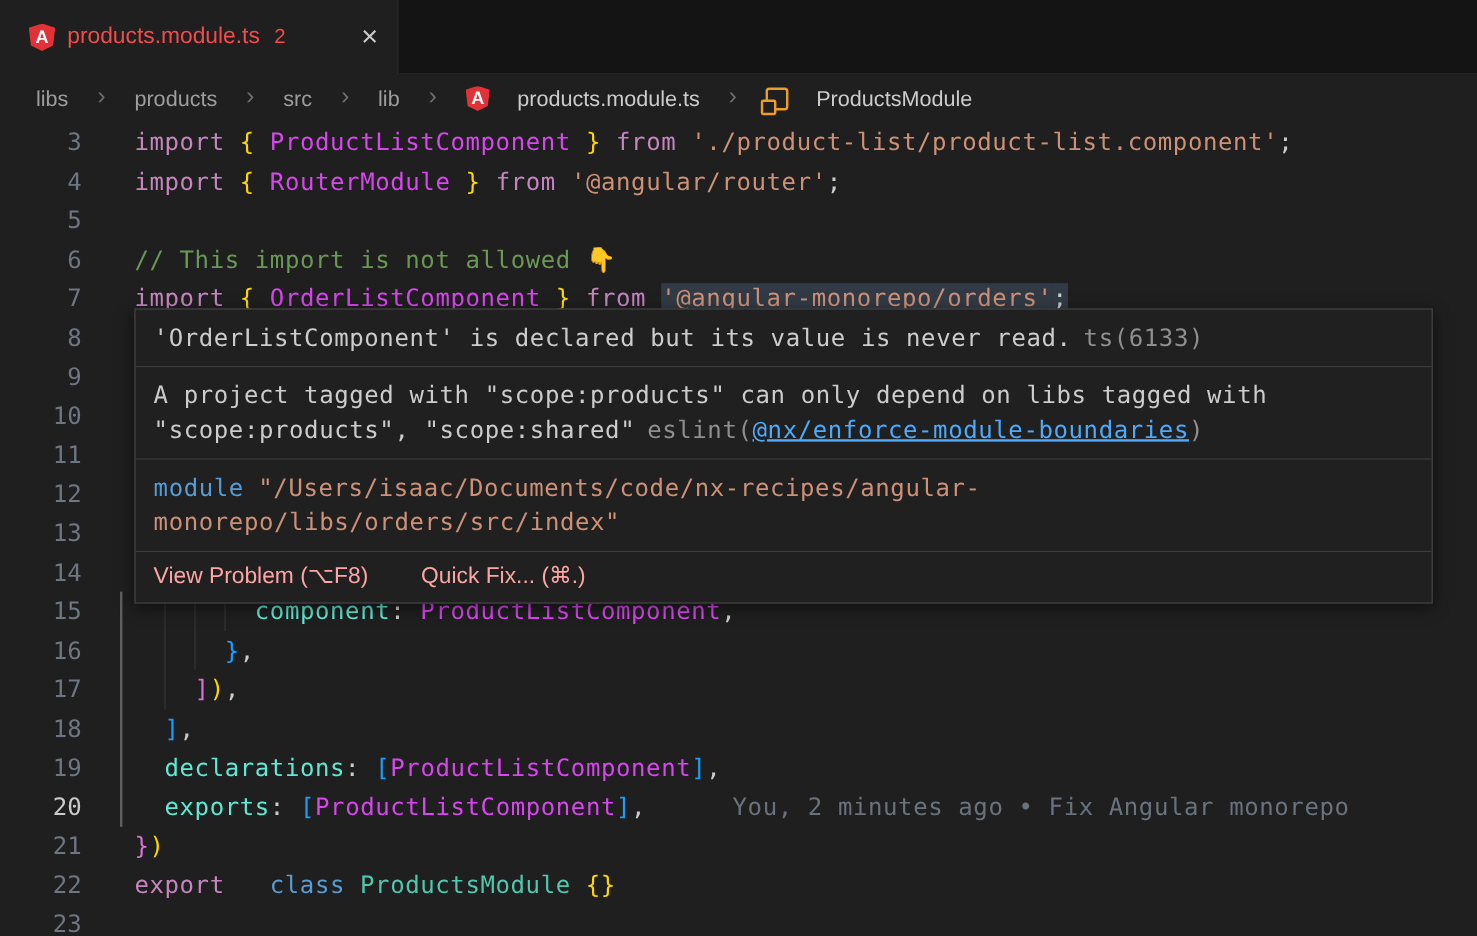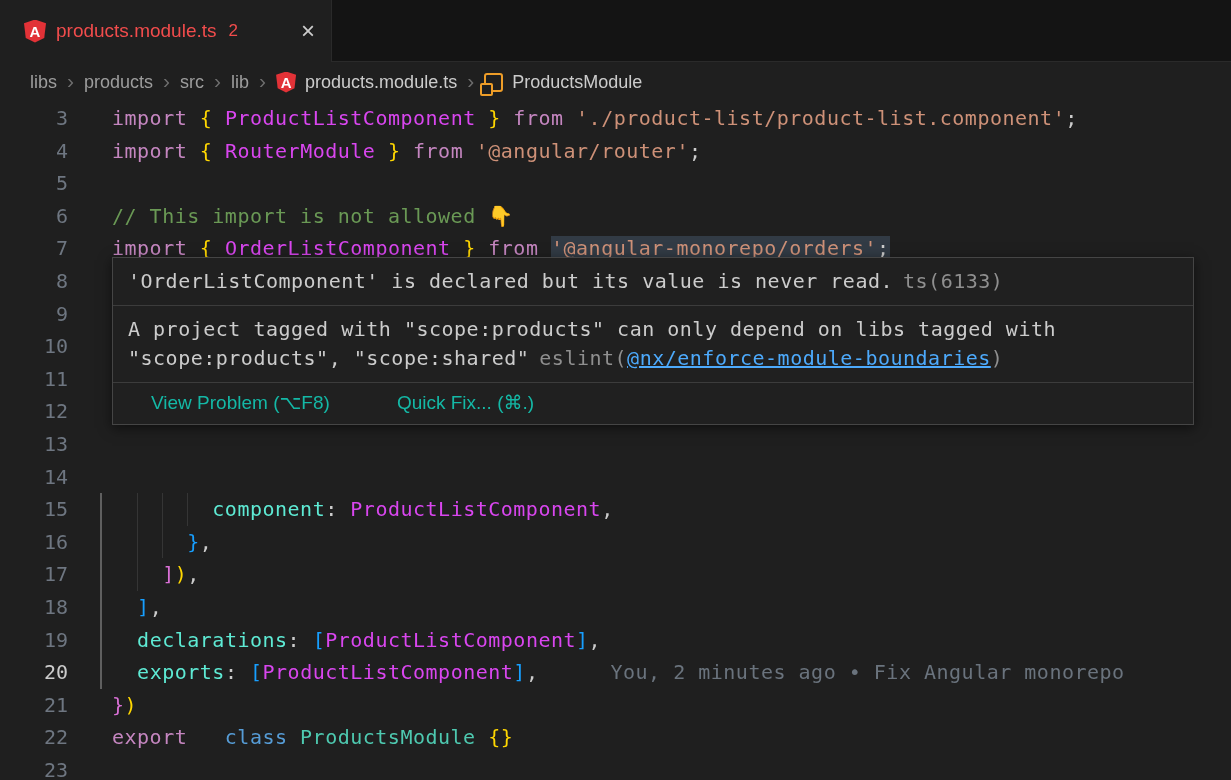"libs" .breadcrumbs { gap: 9px -> 23px }
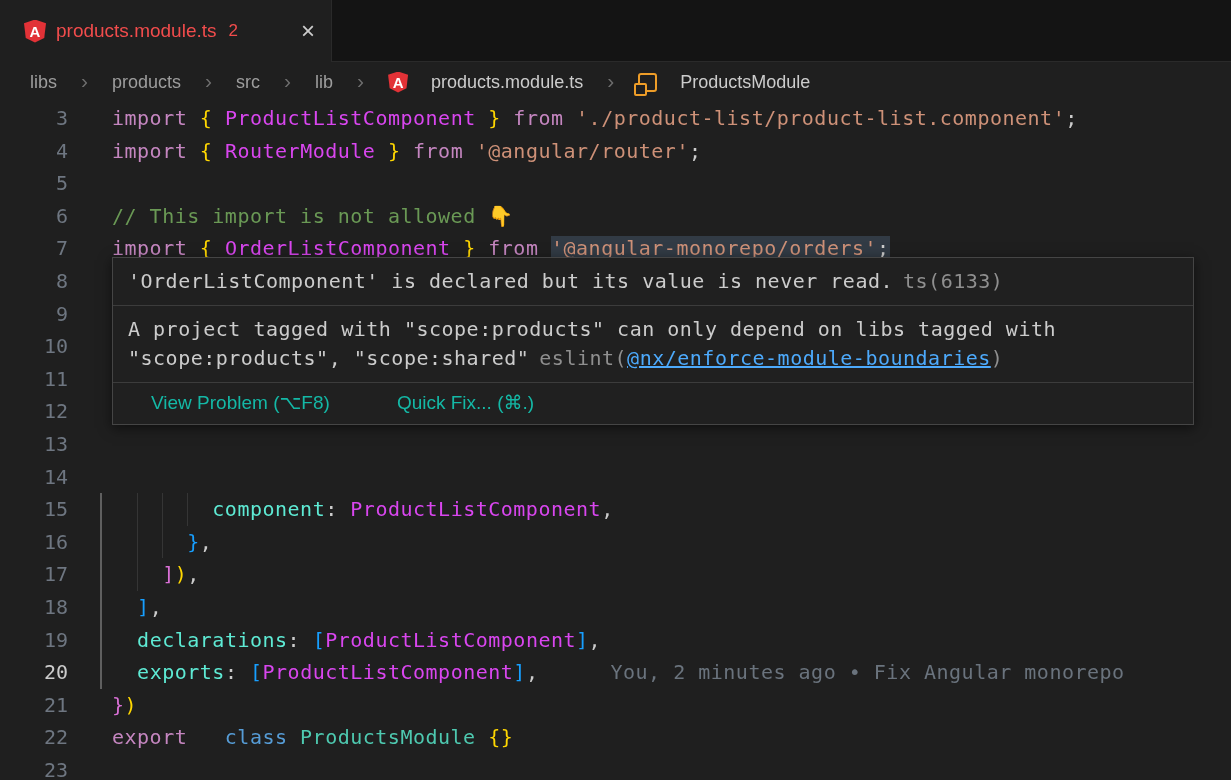"module" div.sec { html: none -> <div> <span>module</span><span>"/Users/isaac/Documents/code/nx-recipes/angular-monorepo/libs/orders/src/index"</span> </div> }
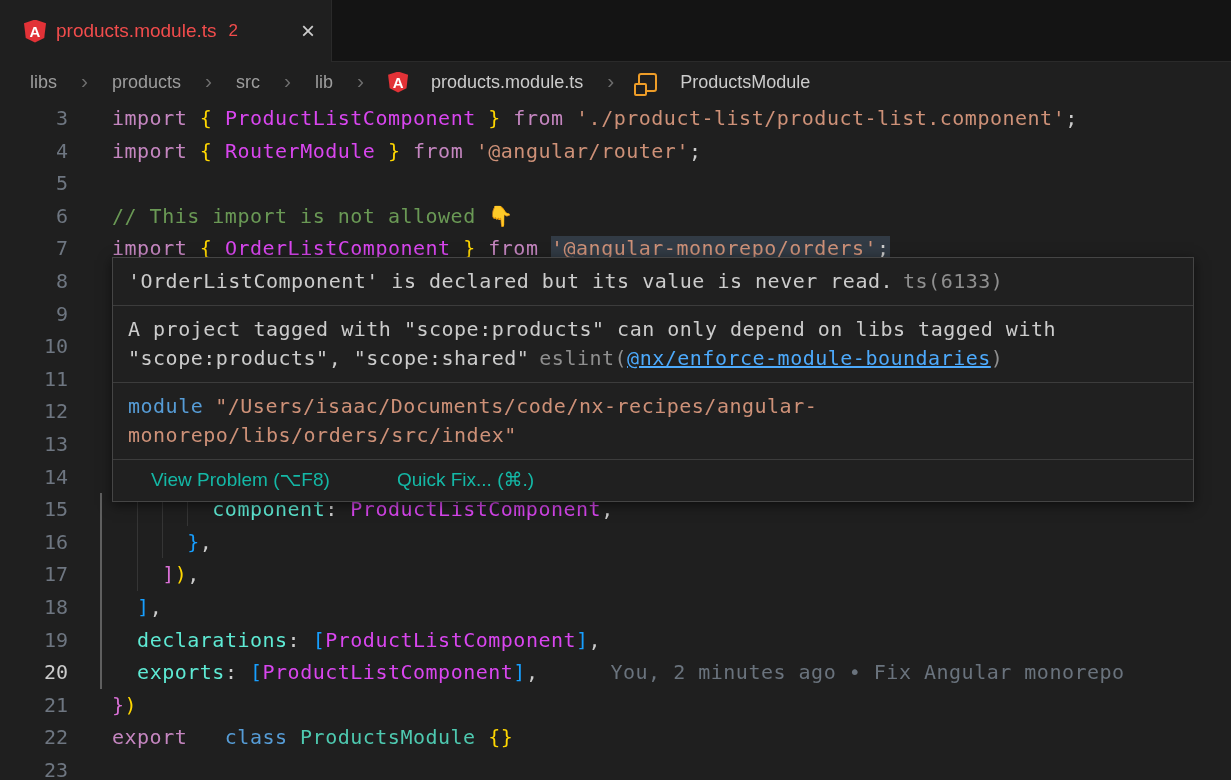"View Problem (⌥F8)" .statusrow a { color: #14b8a6 -> #fca5a5; margin-left: 23px -> none }
